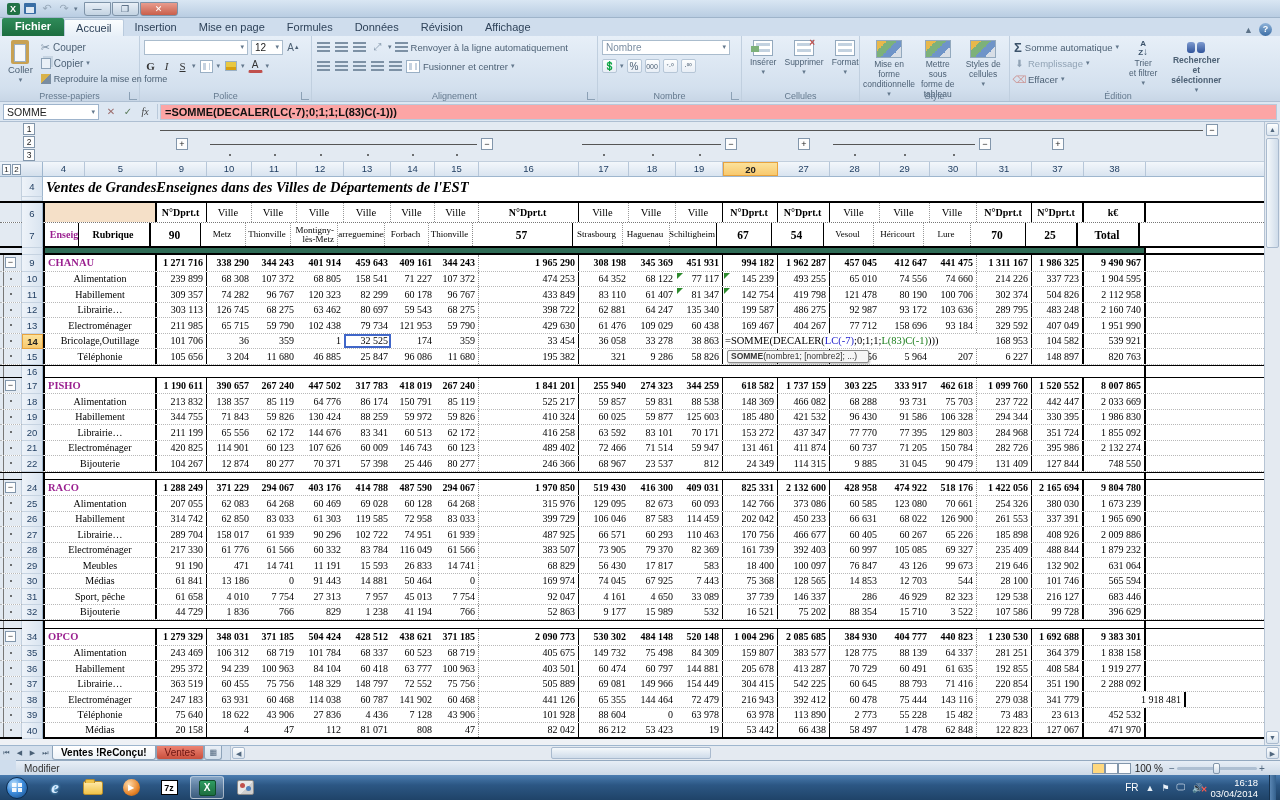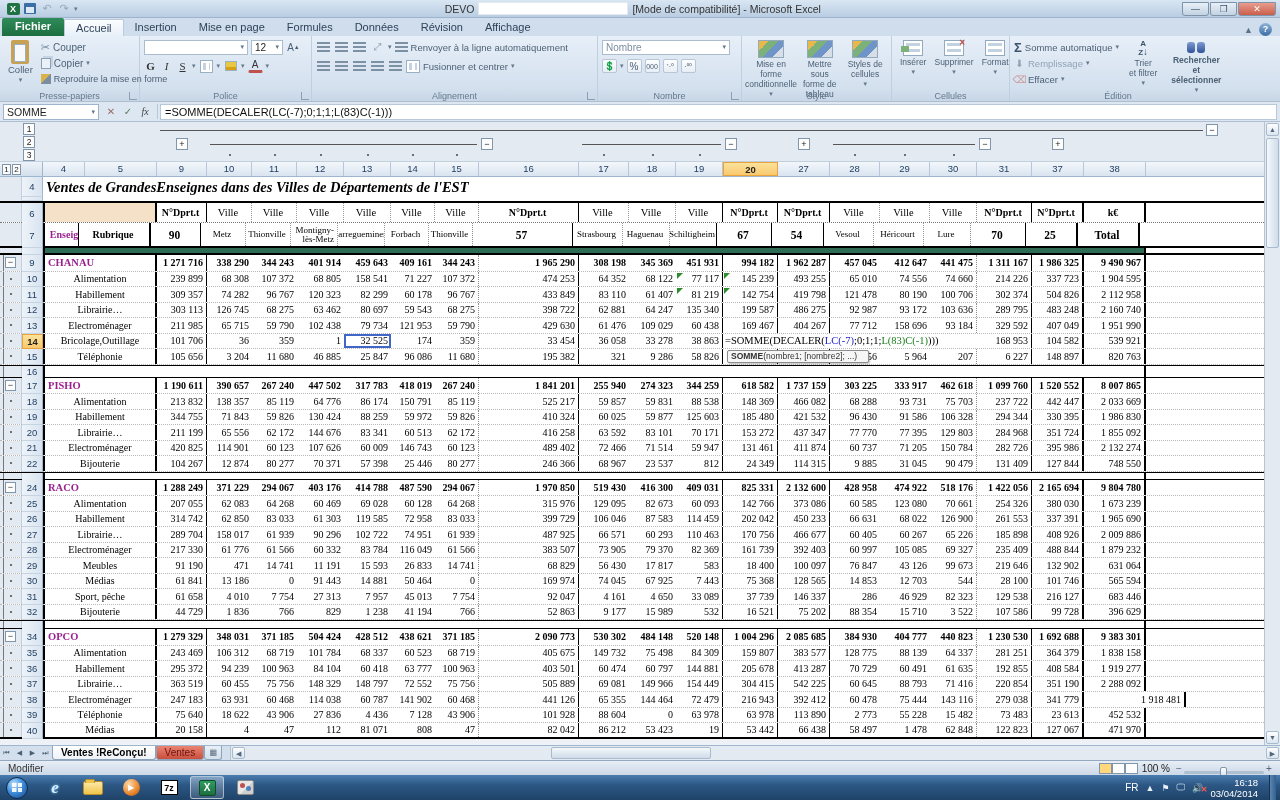"DEVO" div { html: <div> <span>DEVO</span> <span></span> <span>[Mode de compatibilité] - Microsoft Excel</span> </div> -> none }
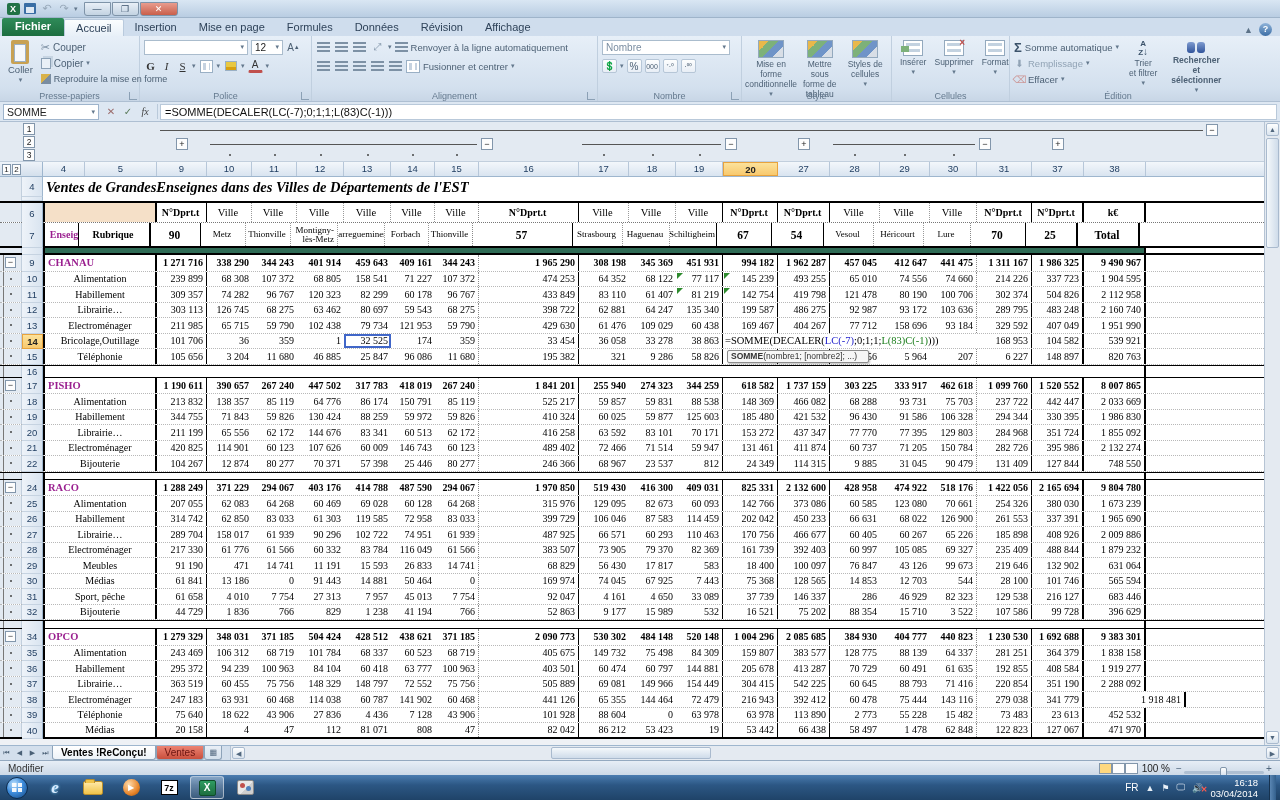"Mise en forme conditionnelle" div.rgroup { order: before "Insérer" -> after "Insérer" }
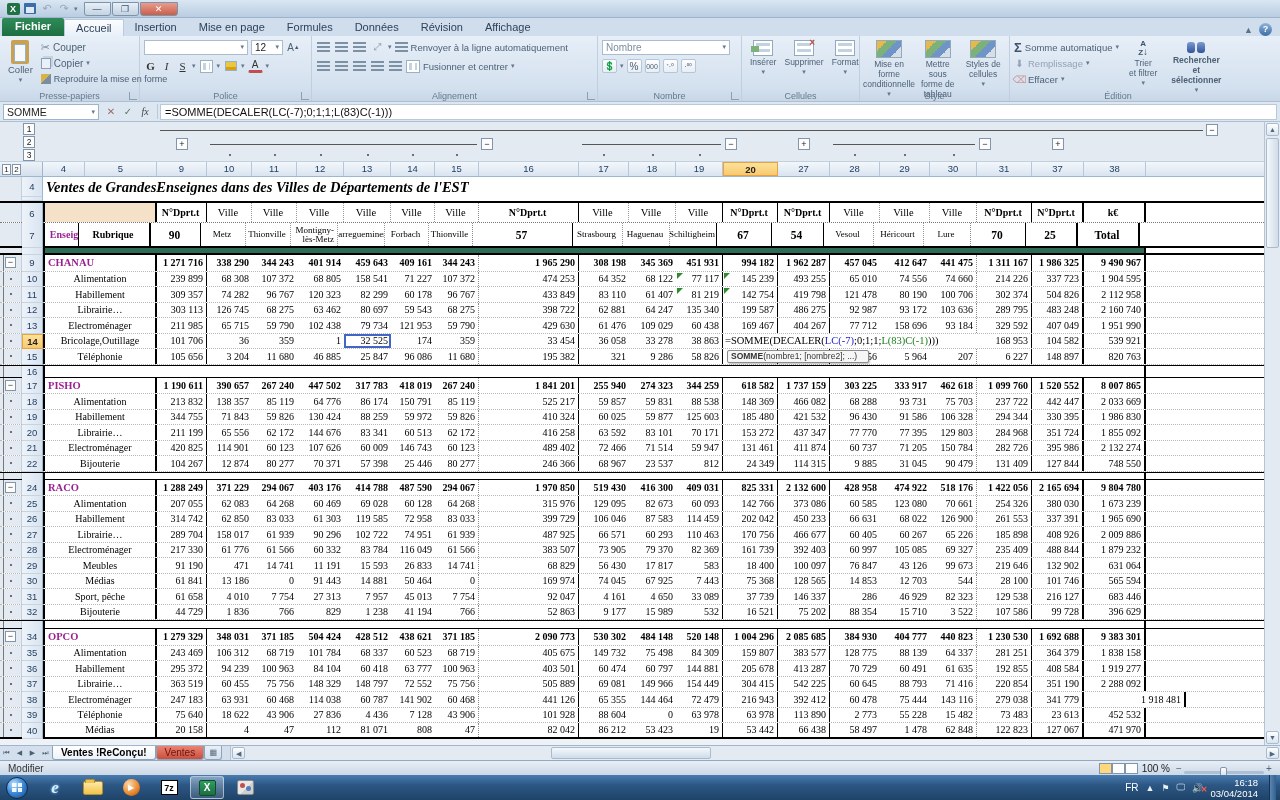"=SOMME(DECALER(LC(-7);0;1;1;L(83)C(-1)))" #finput { background: #ffffff -> #fca5a5; font-weight: none -> bold }
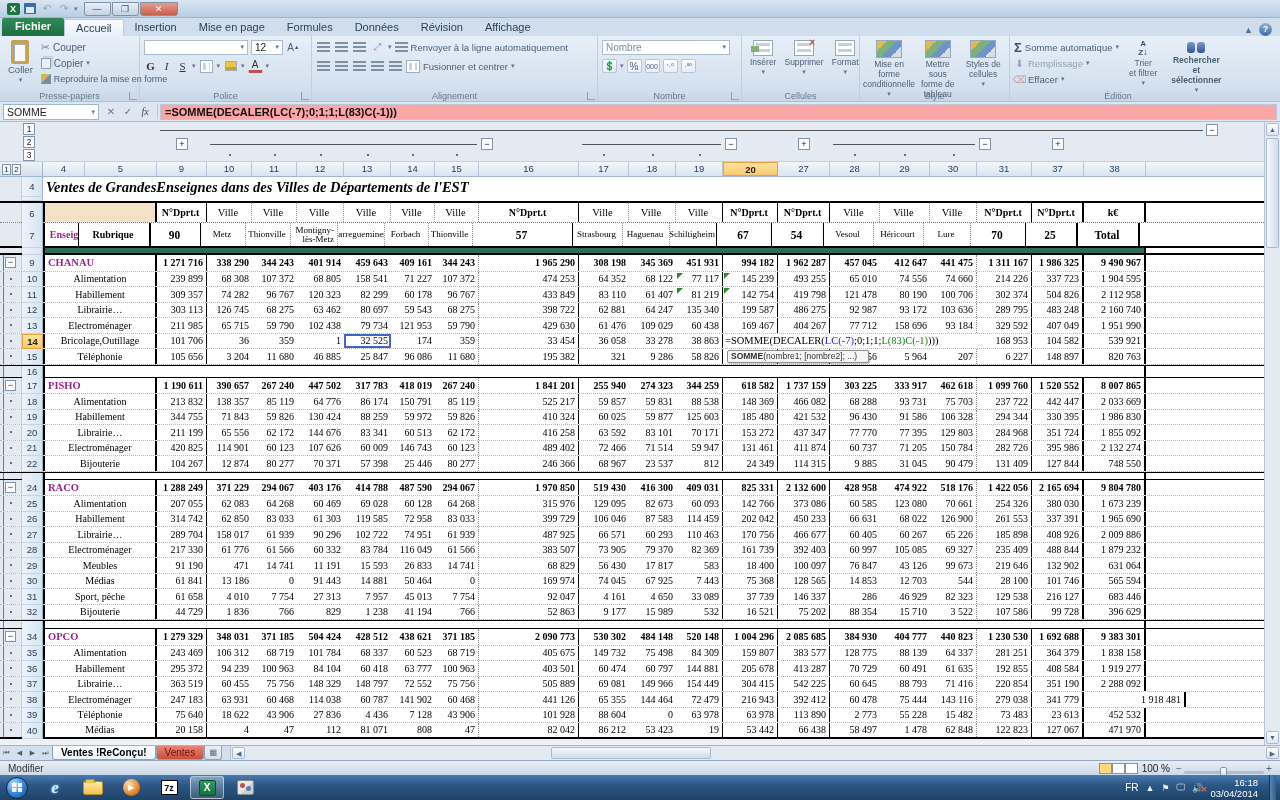"81 219" div.cell { text: 81 219 -> 81 347 }
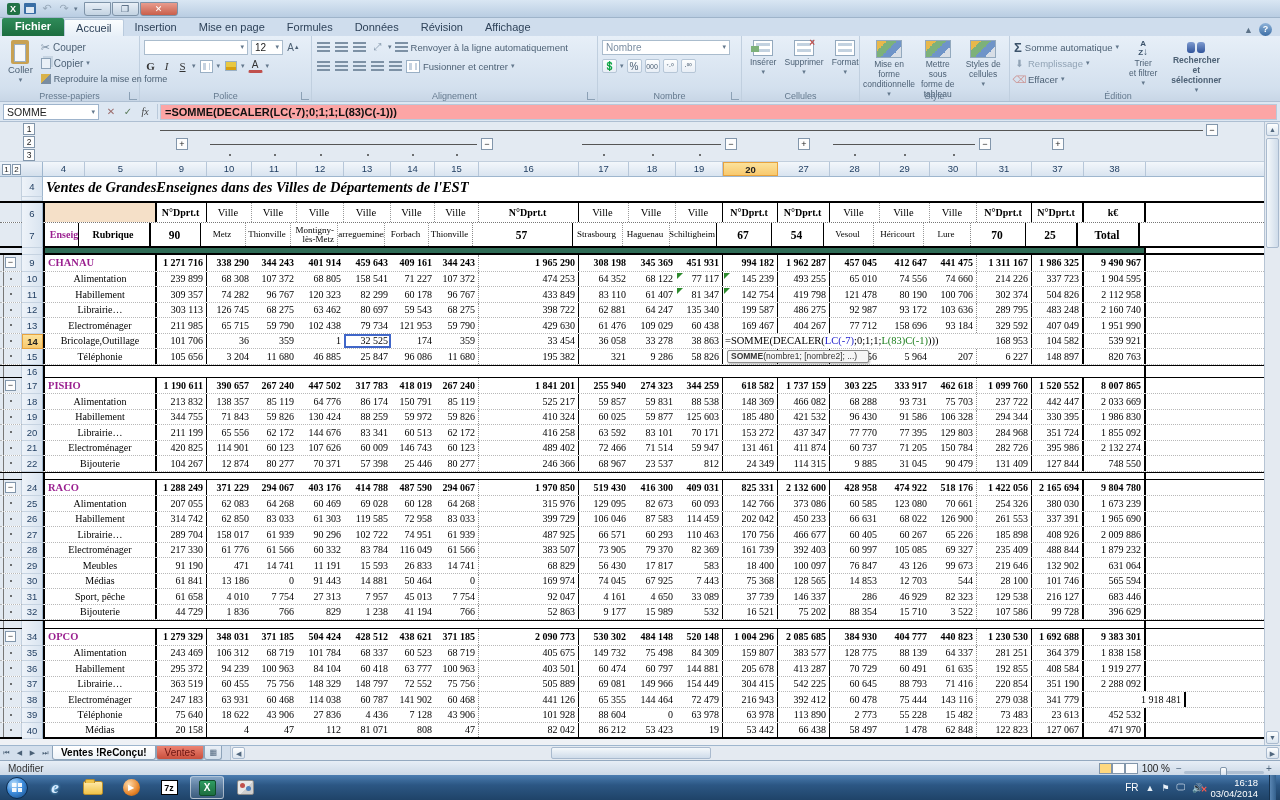"Modifier" #statusbar { left: 0 -> 16px }
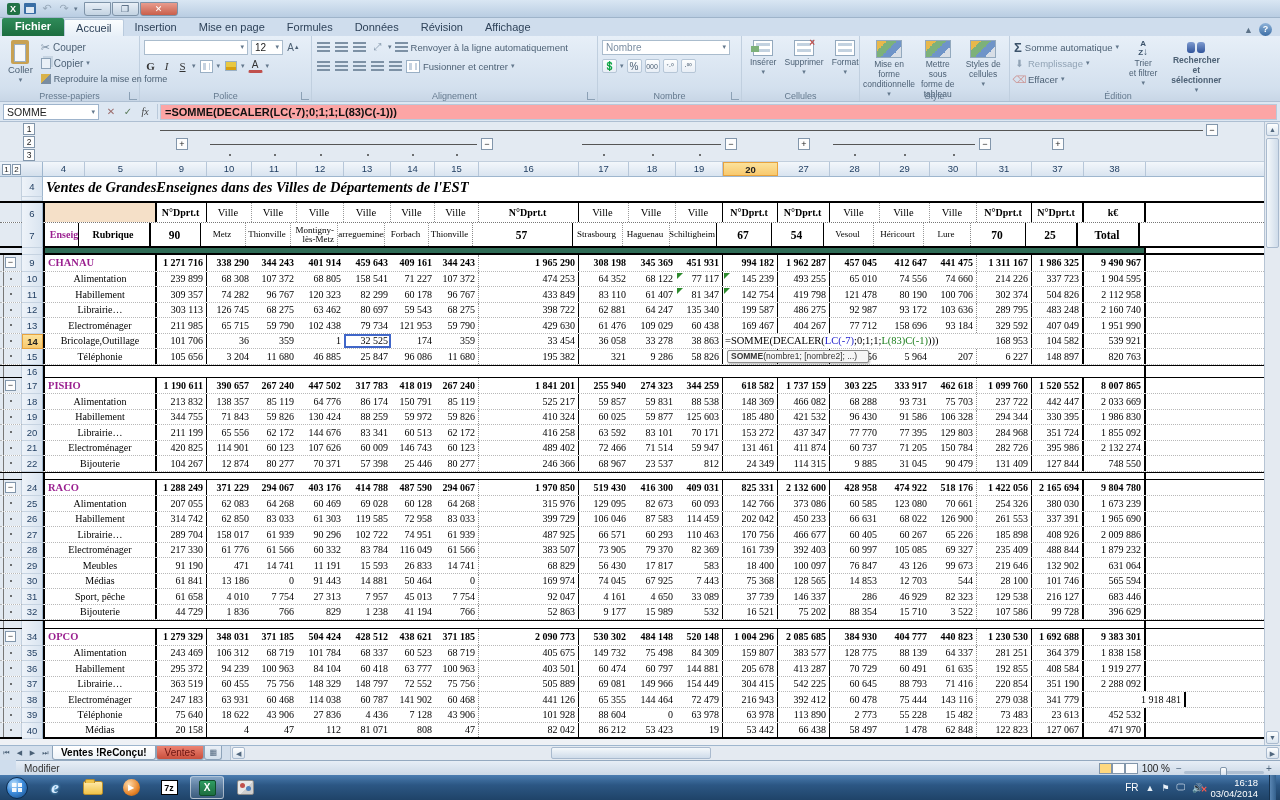"100 %" .sb-right { align-items: flex-end -> center; padding-right: 6px -> 13px }
